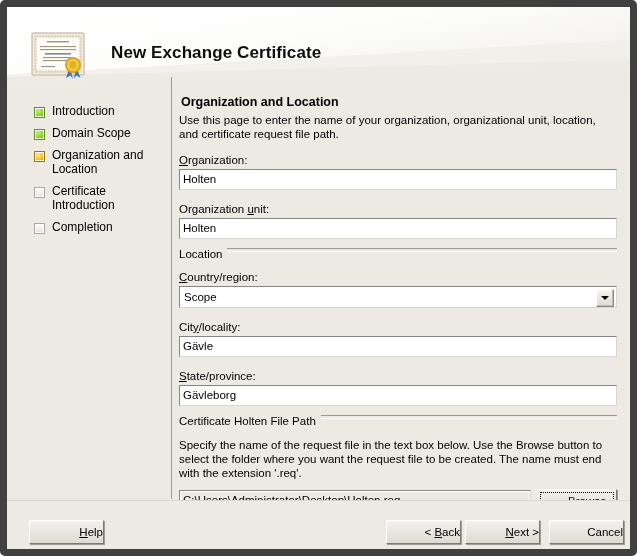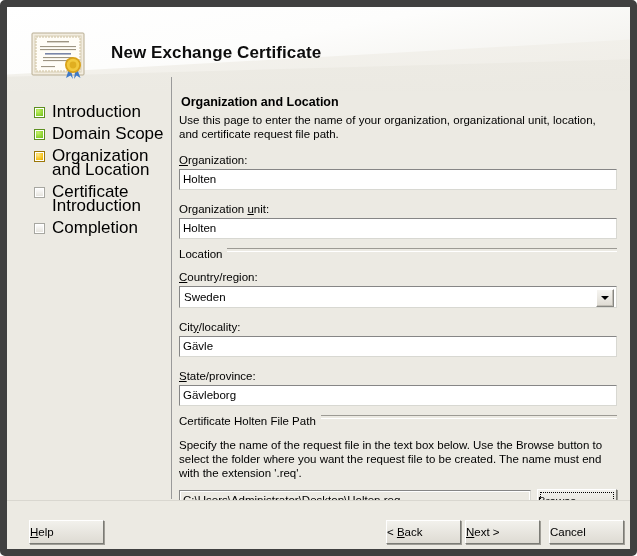"Introduction" .nav-label { font-size: 17px -> 12px }
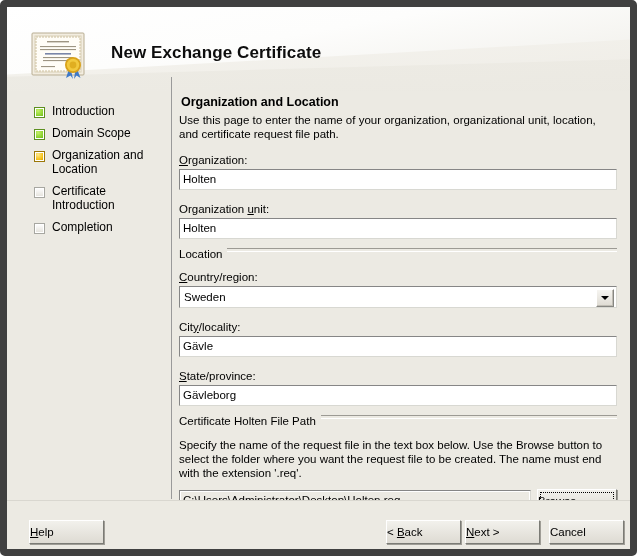"Sweden" span { text: Sweden -> Scope }
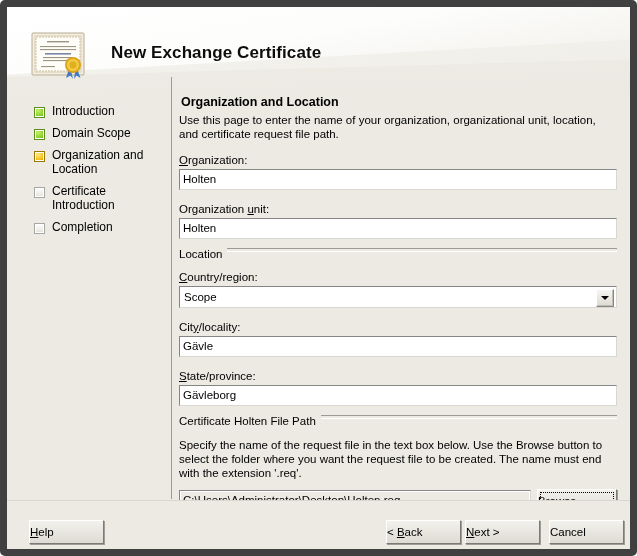"Help" .btn { justify-content: flex-start -> flex-end }
